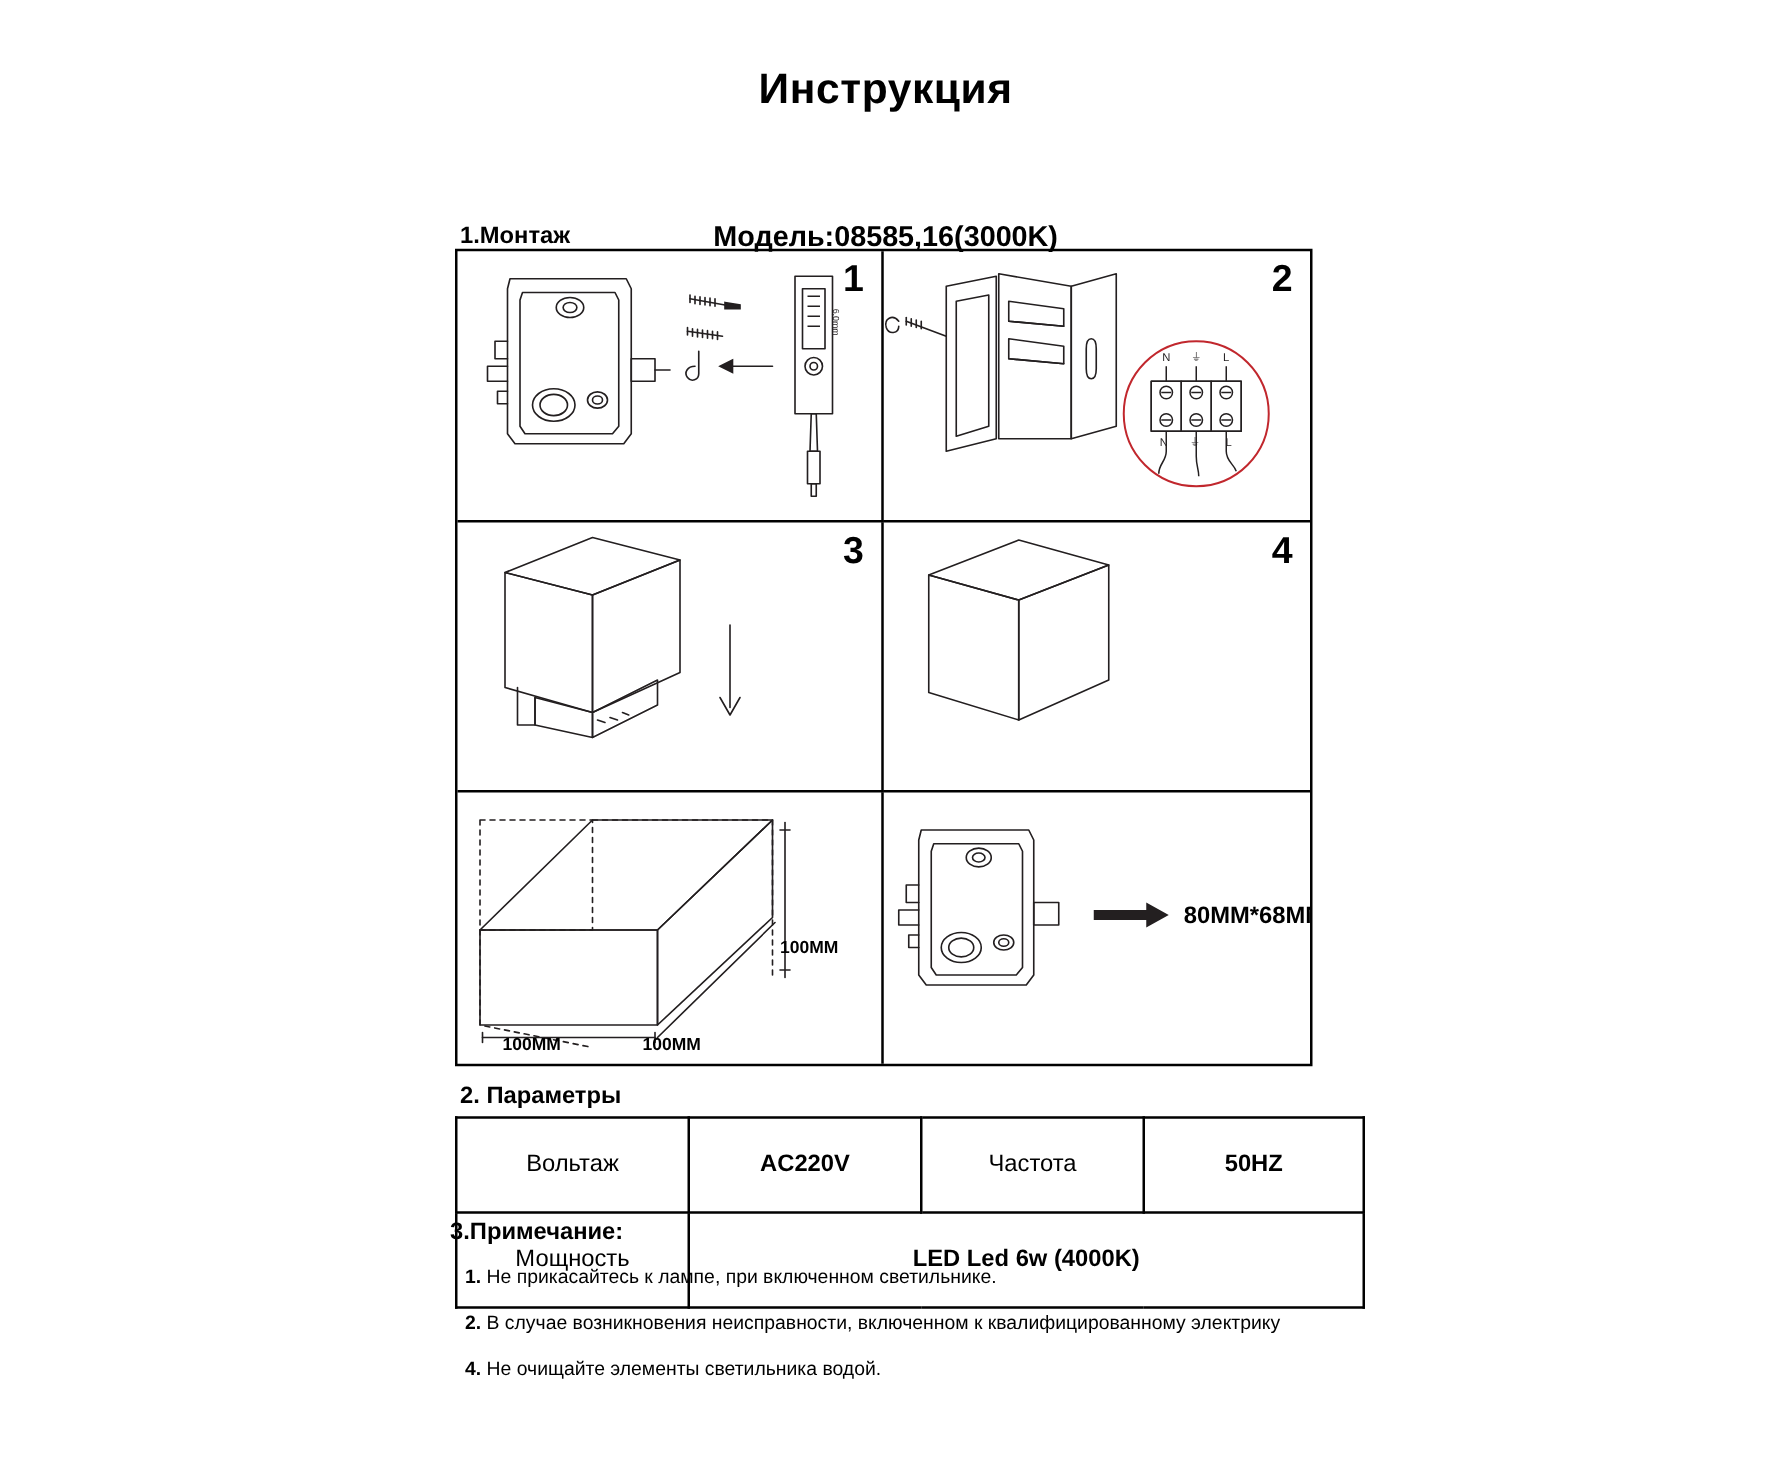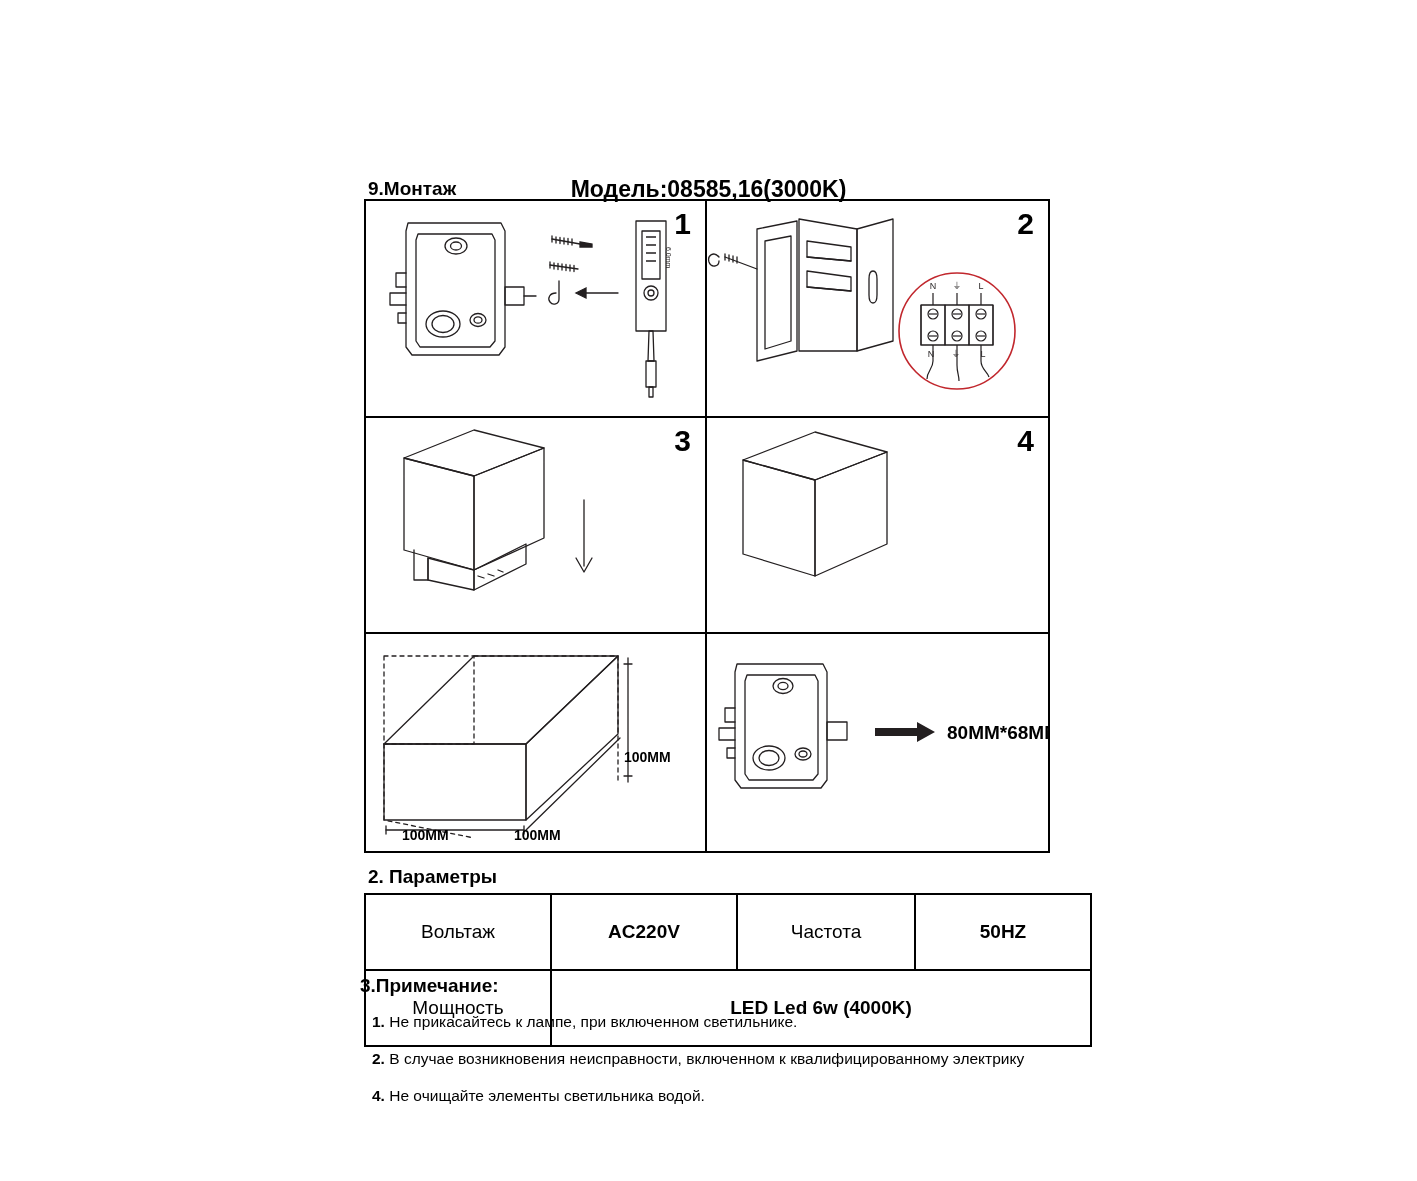"Инструкция" div.doc-title { html: none -> <div>Инструкция</div> }
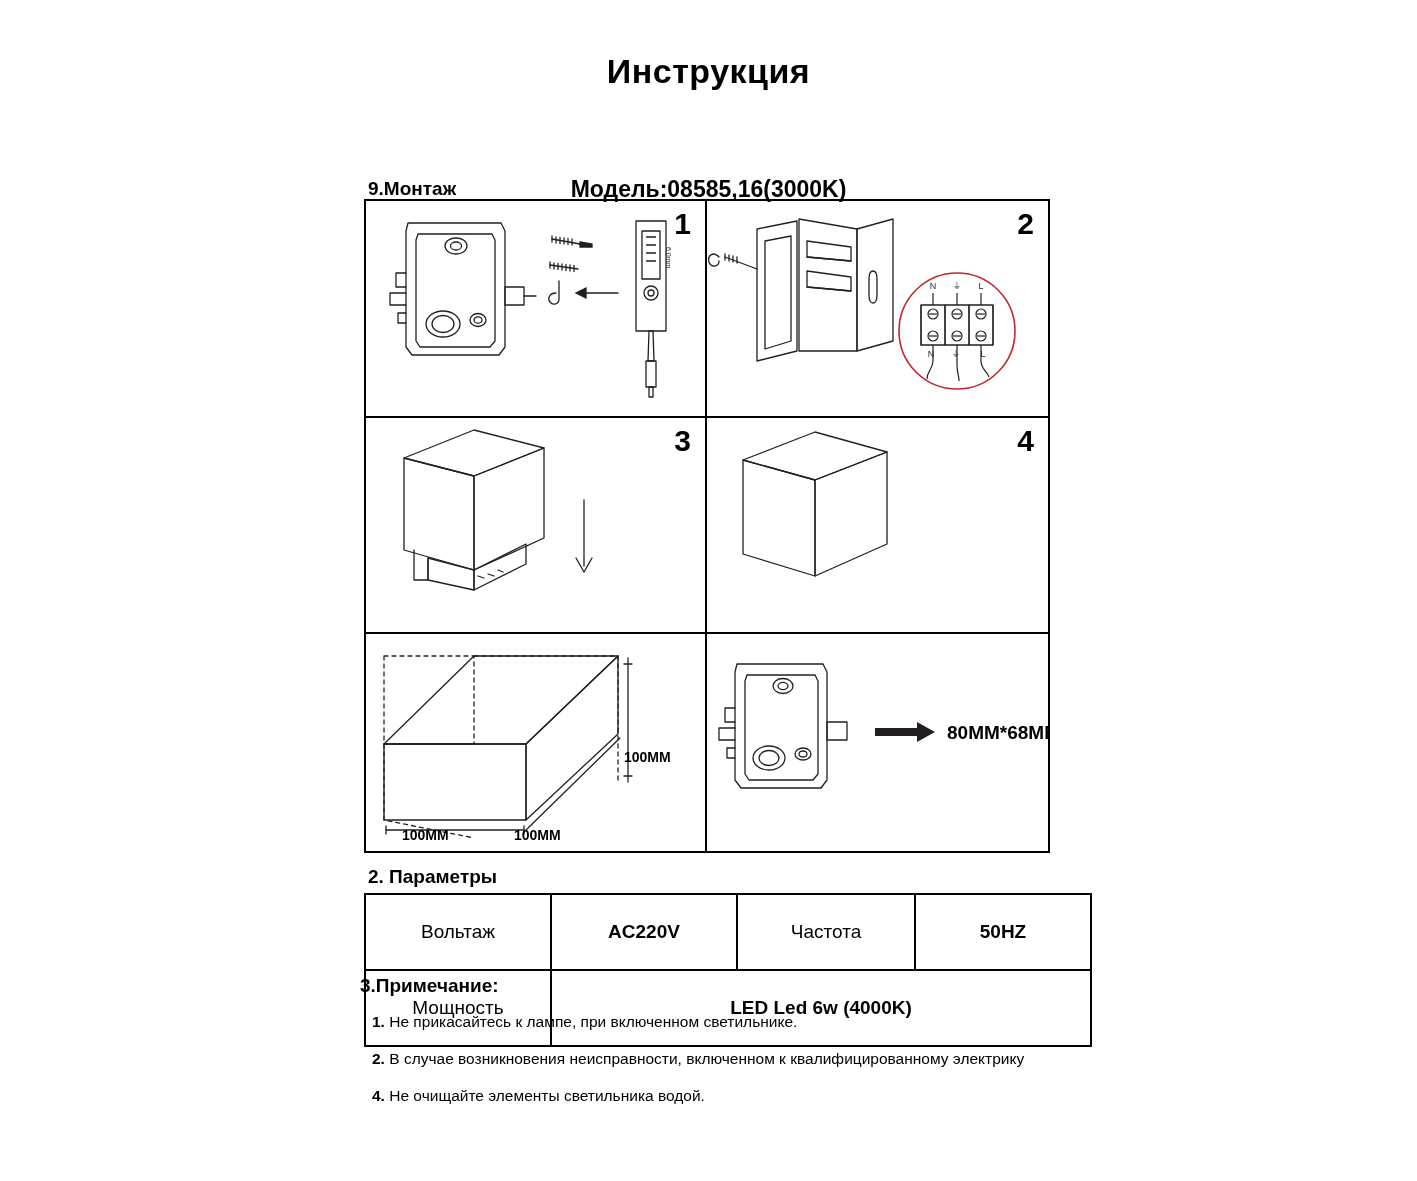"9.Монтаж" div.section-head { text: 9.Монтаж -> 1.Монтаж }
